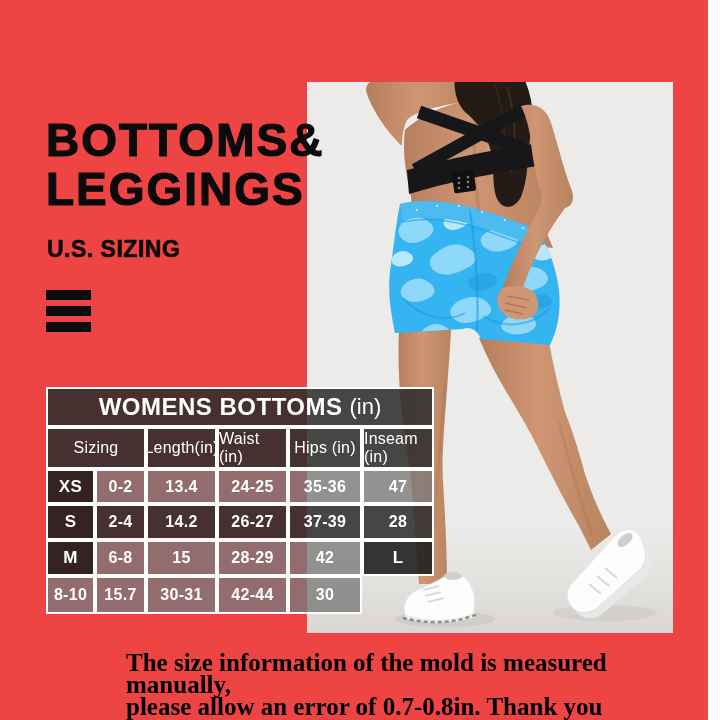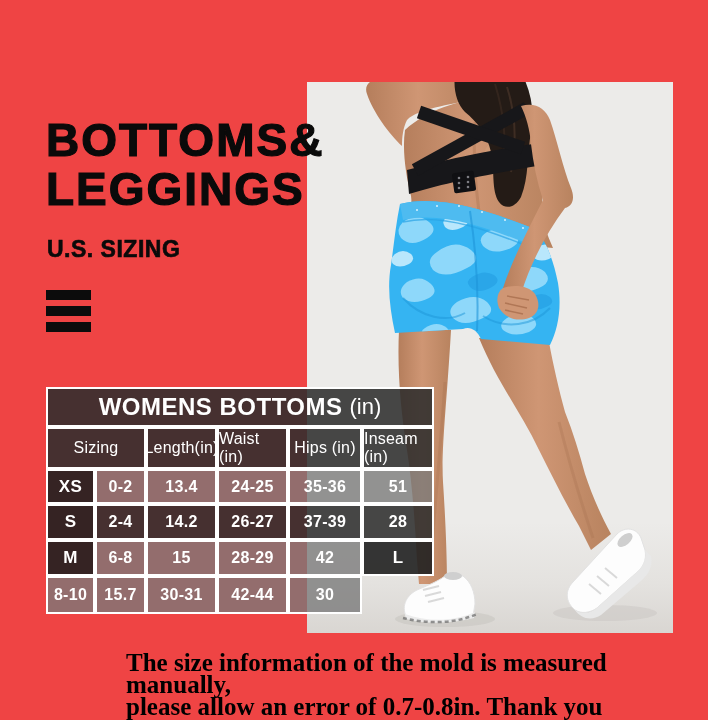"51" div.cell { text: 51 -> 47 }
